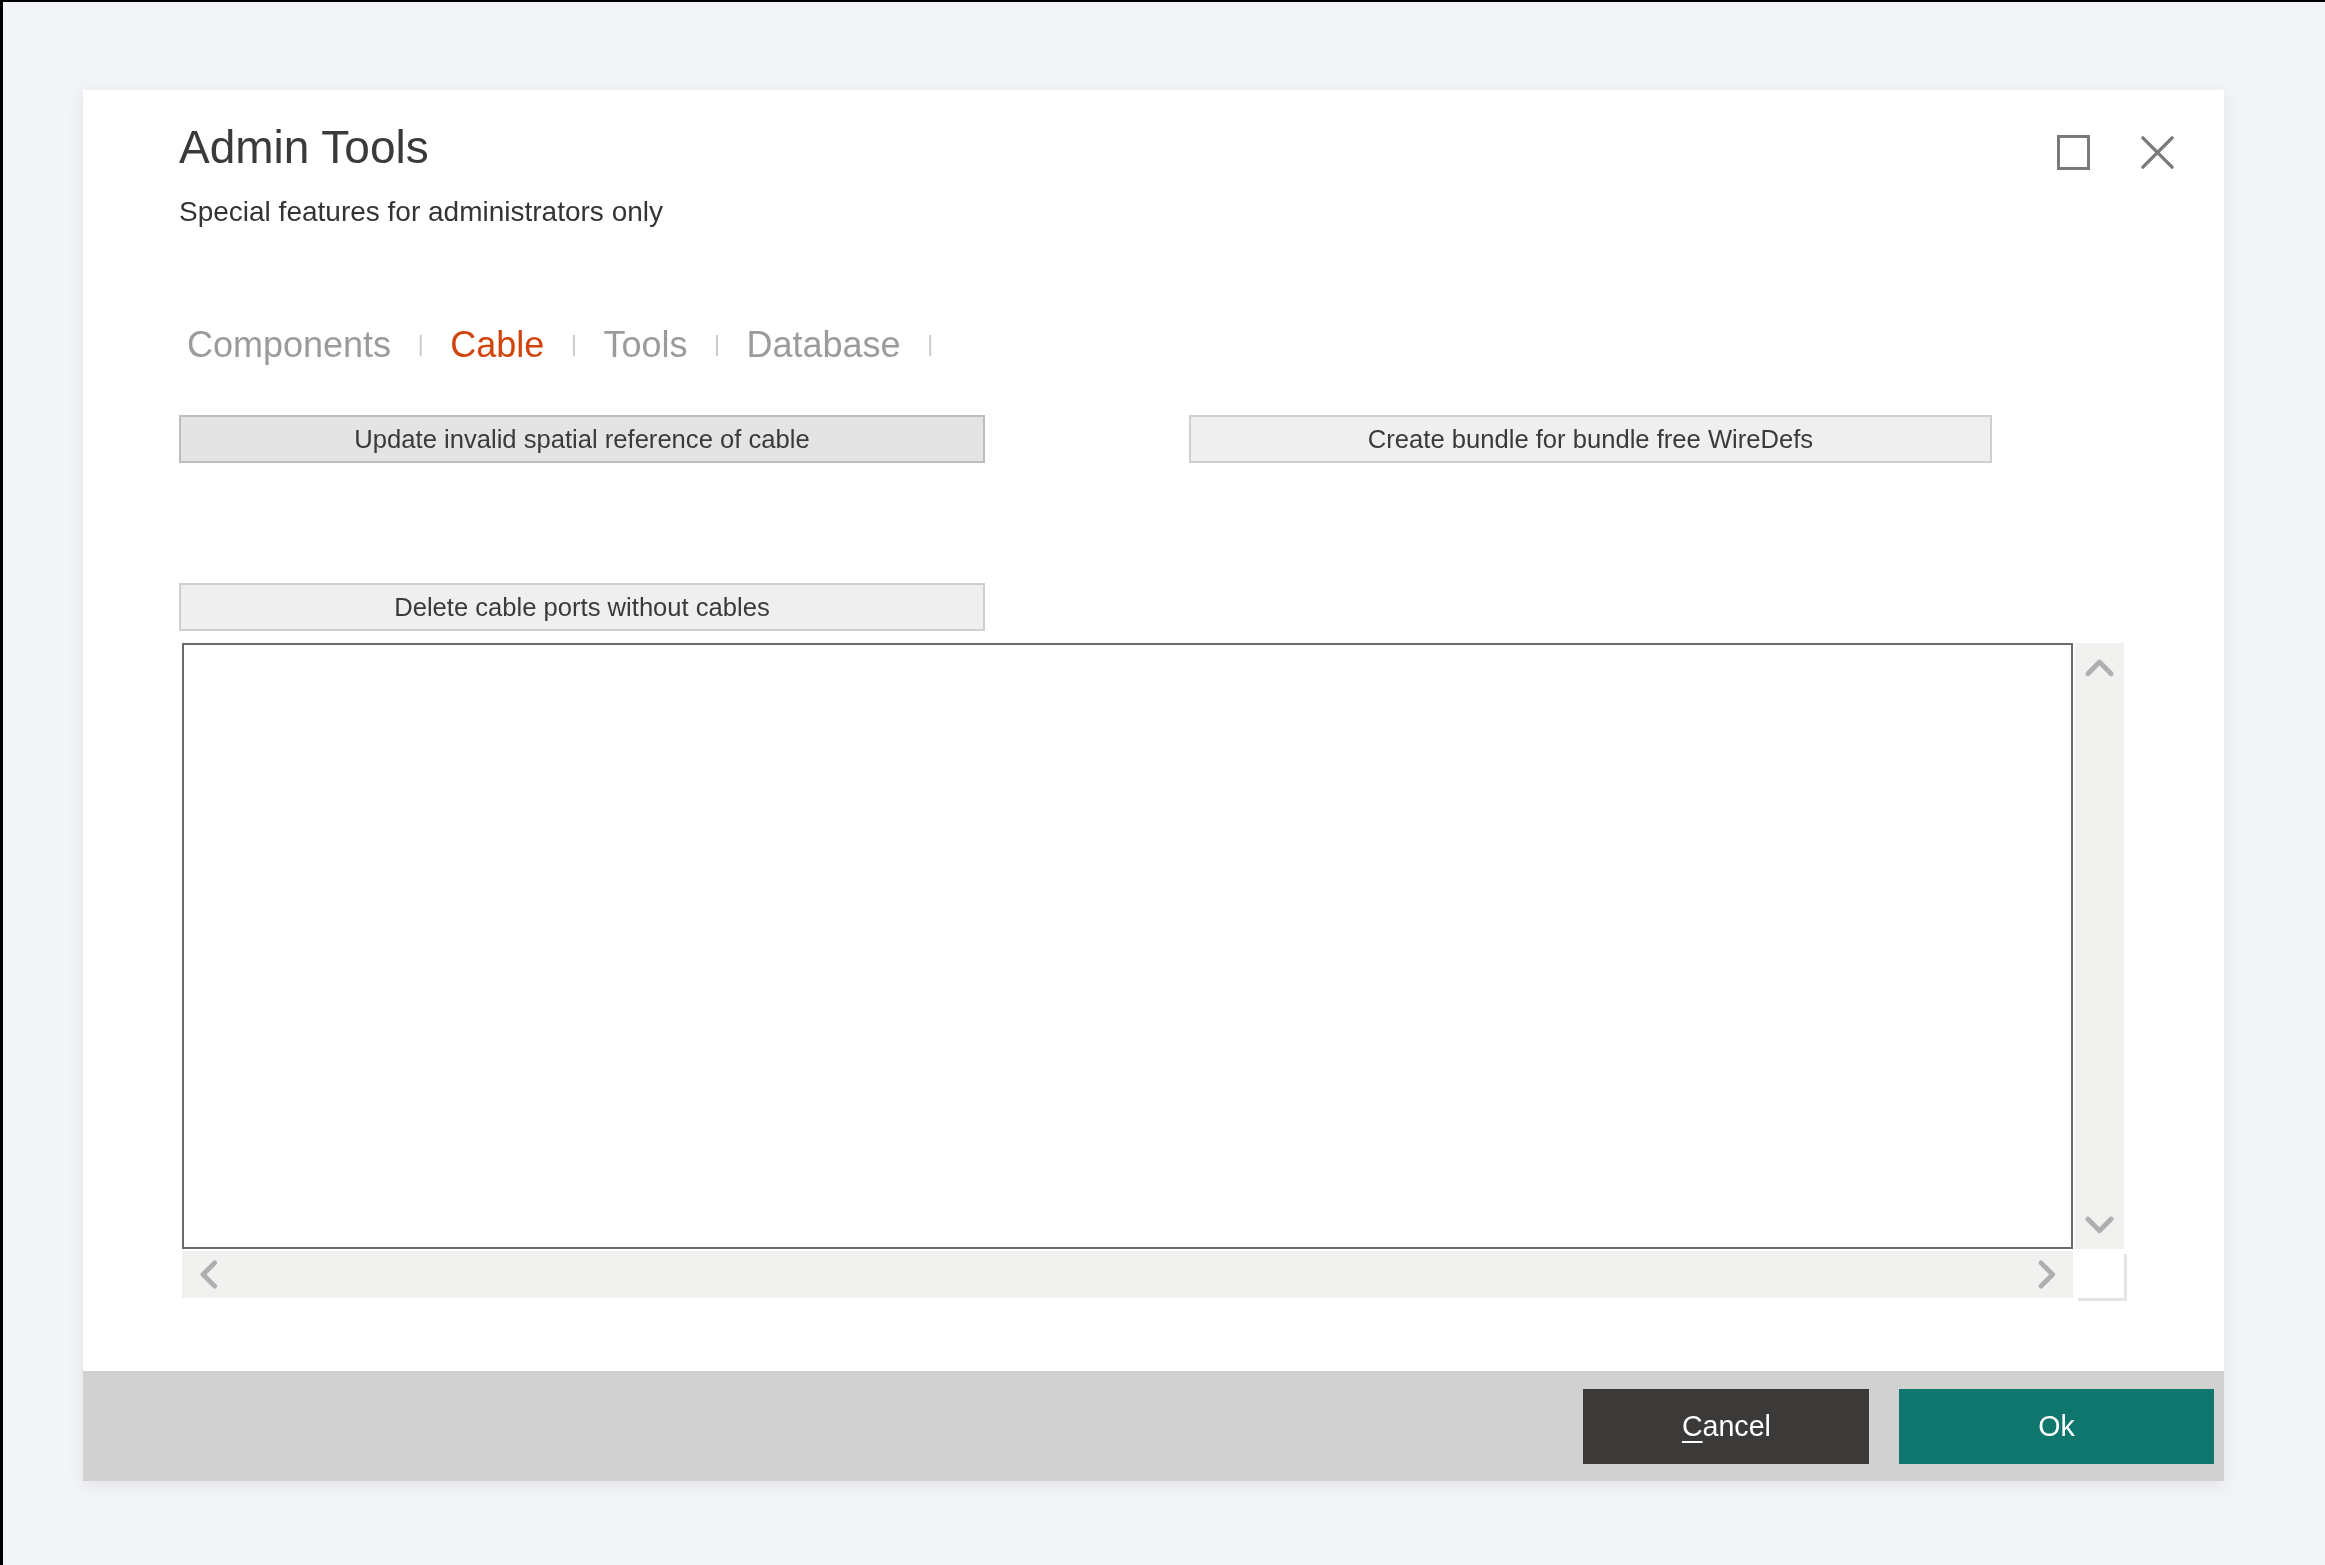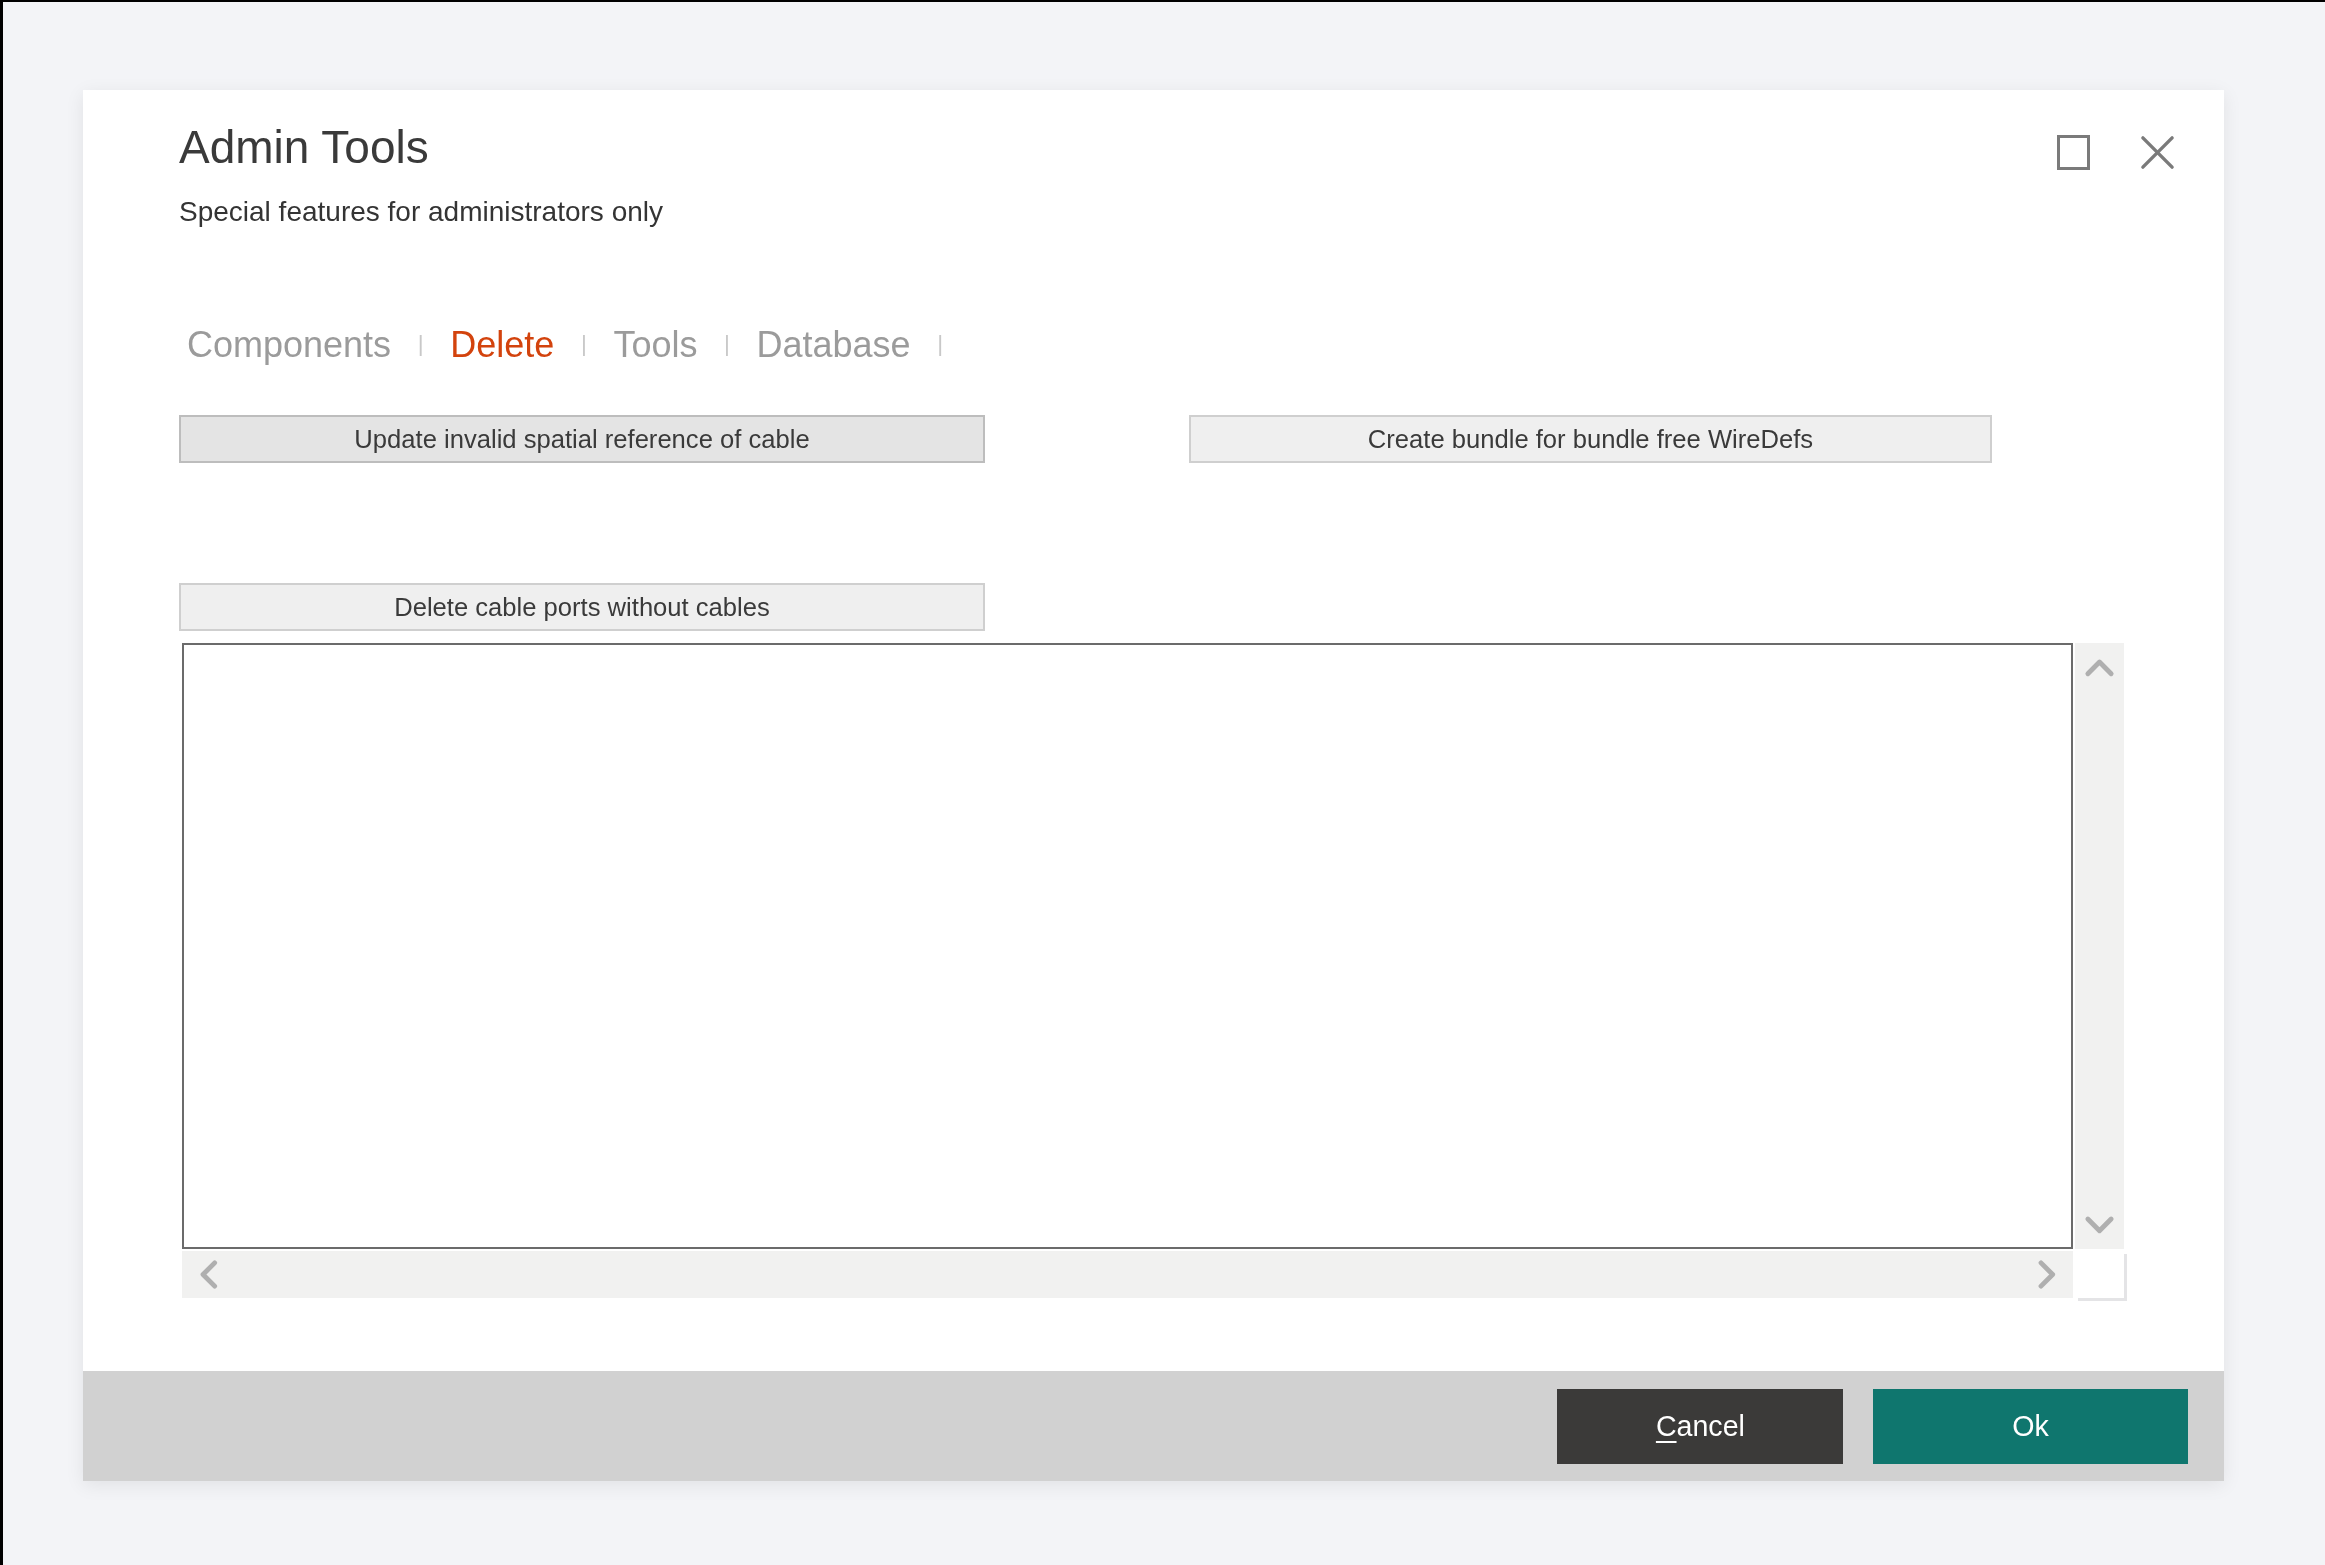"Delete" button.tab { text: Delete -> Cable }
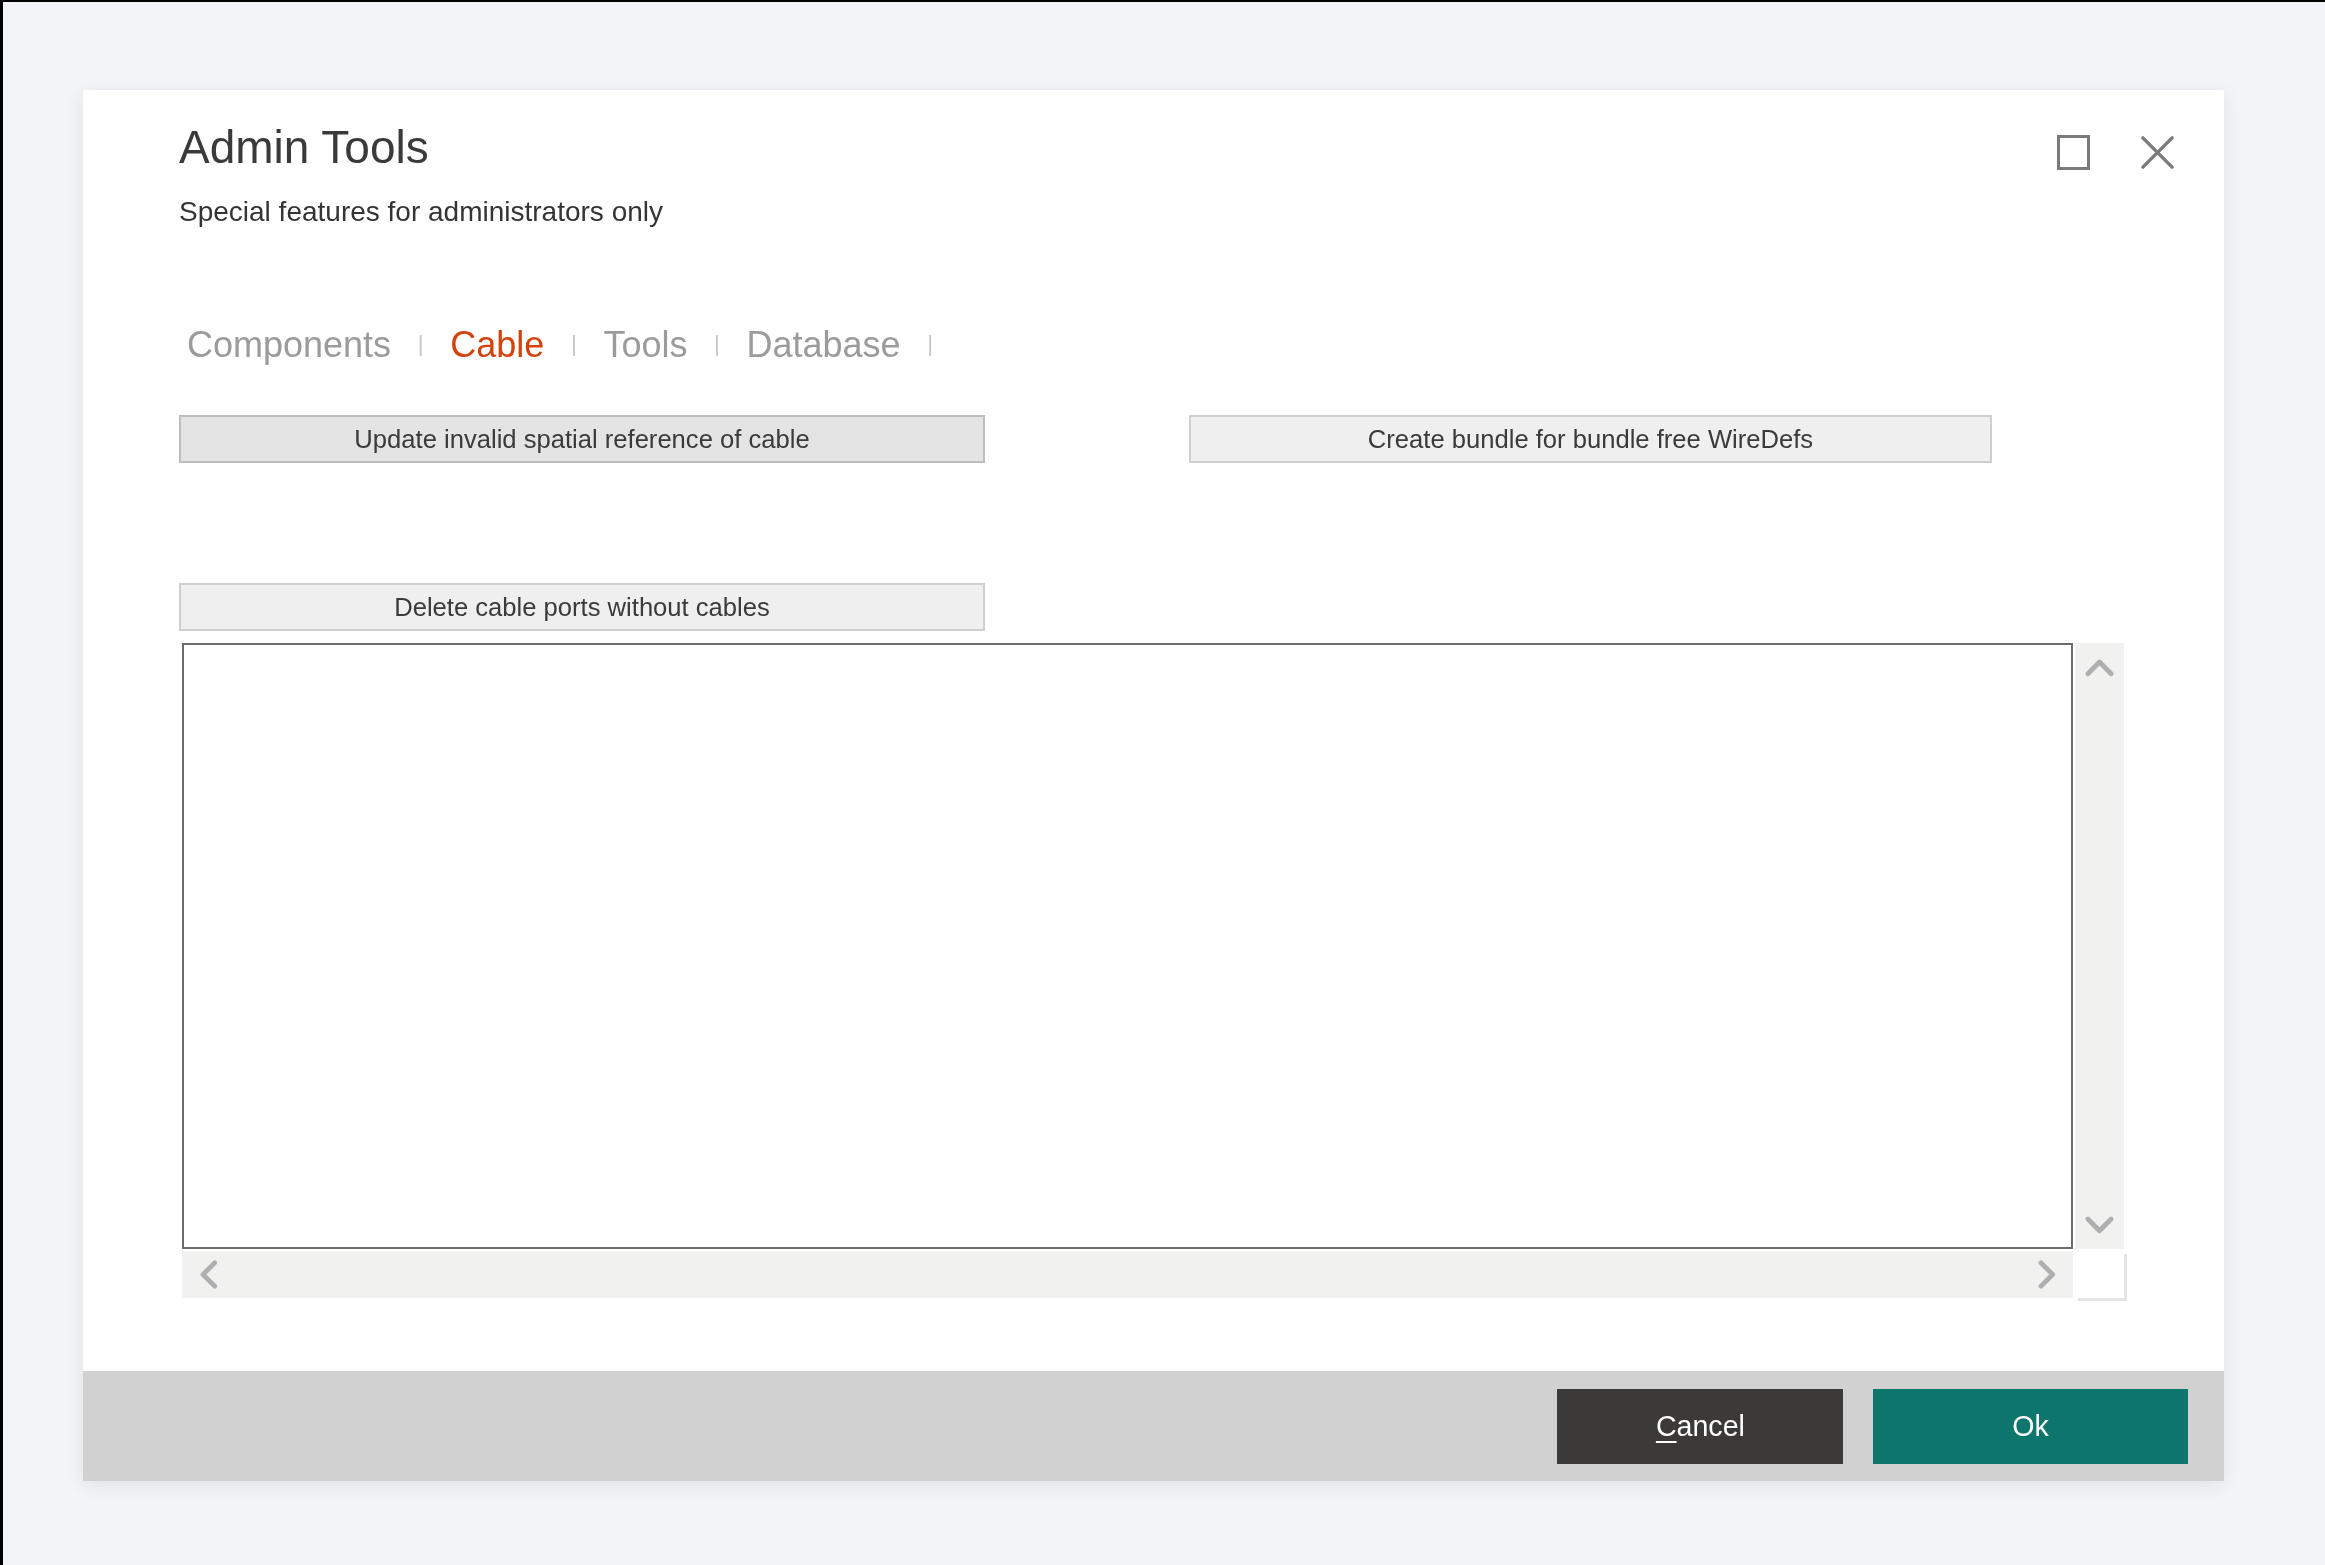"Cancel" .footer { padding-right: 36px -> 10px }
